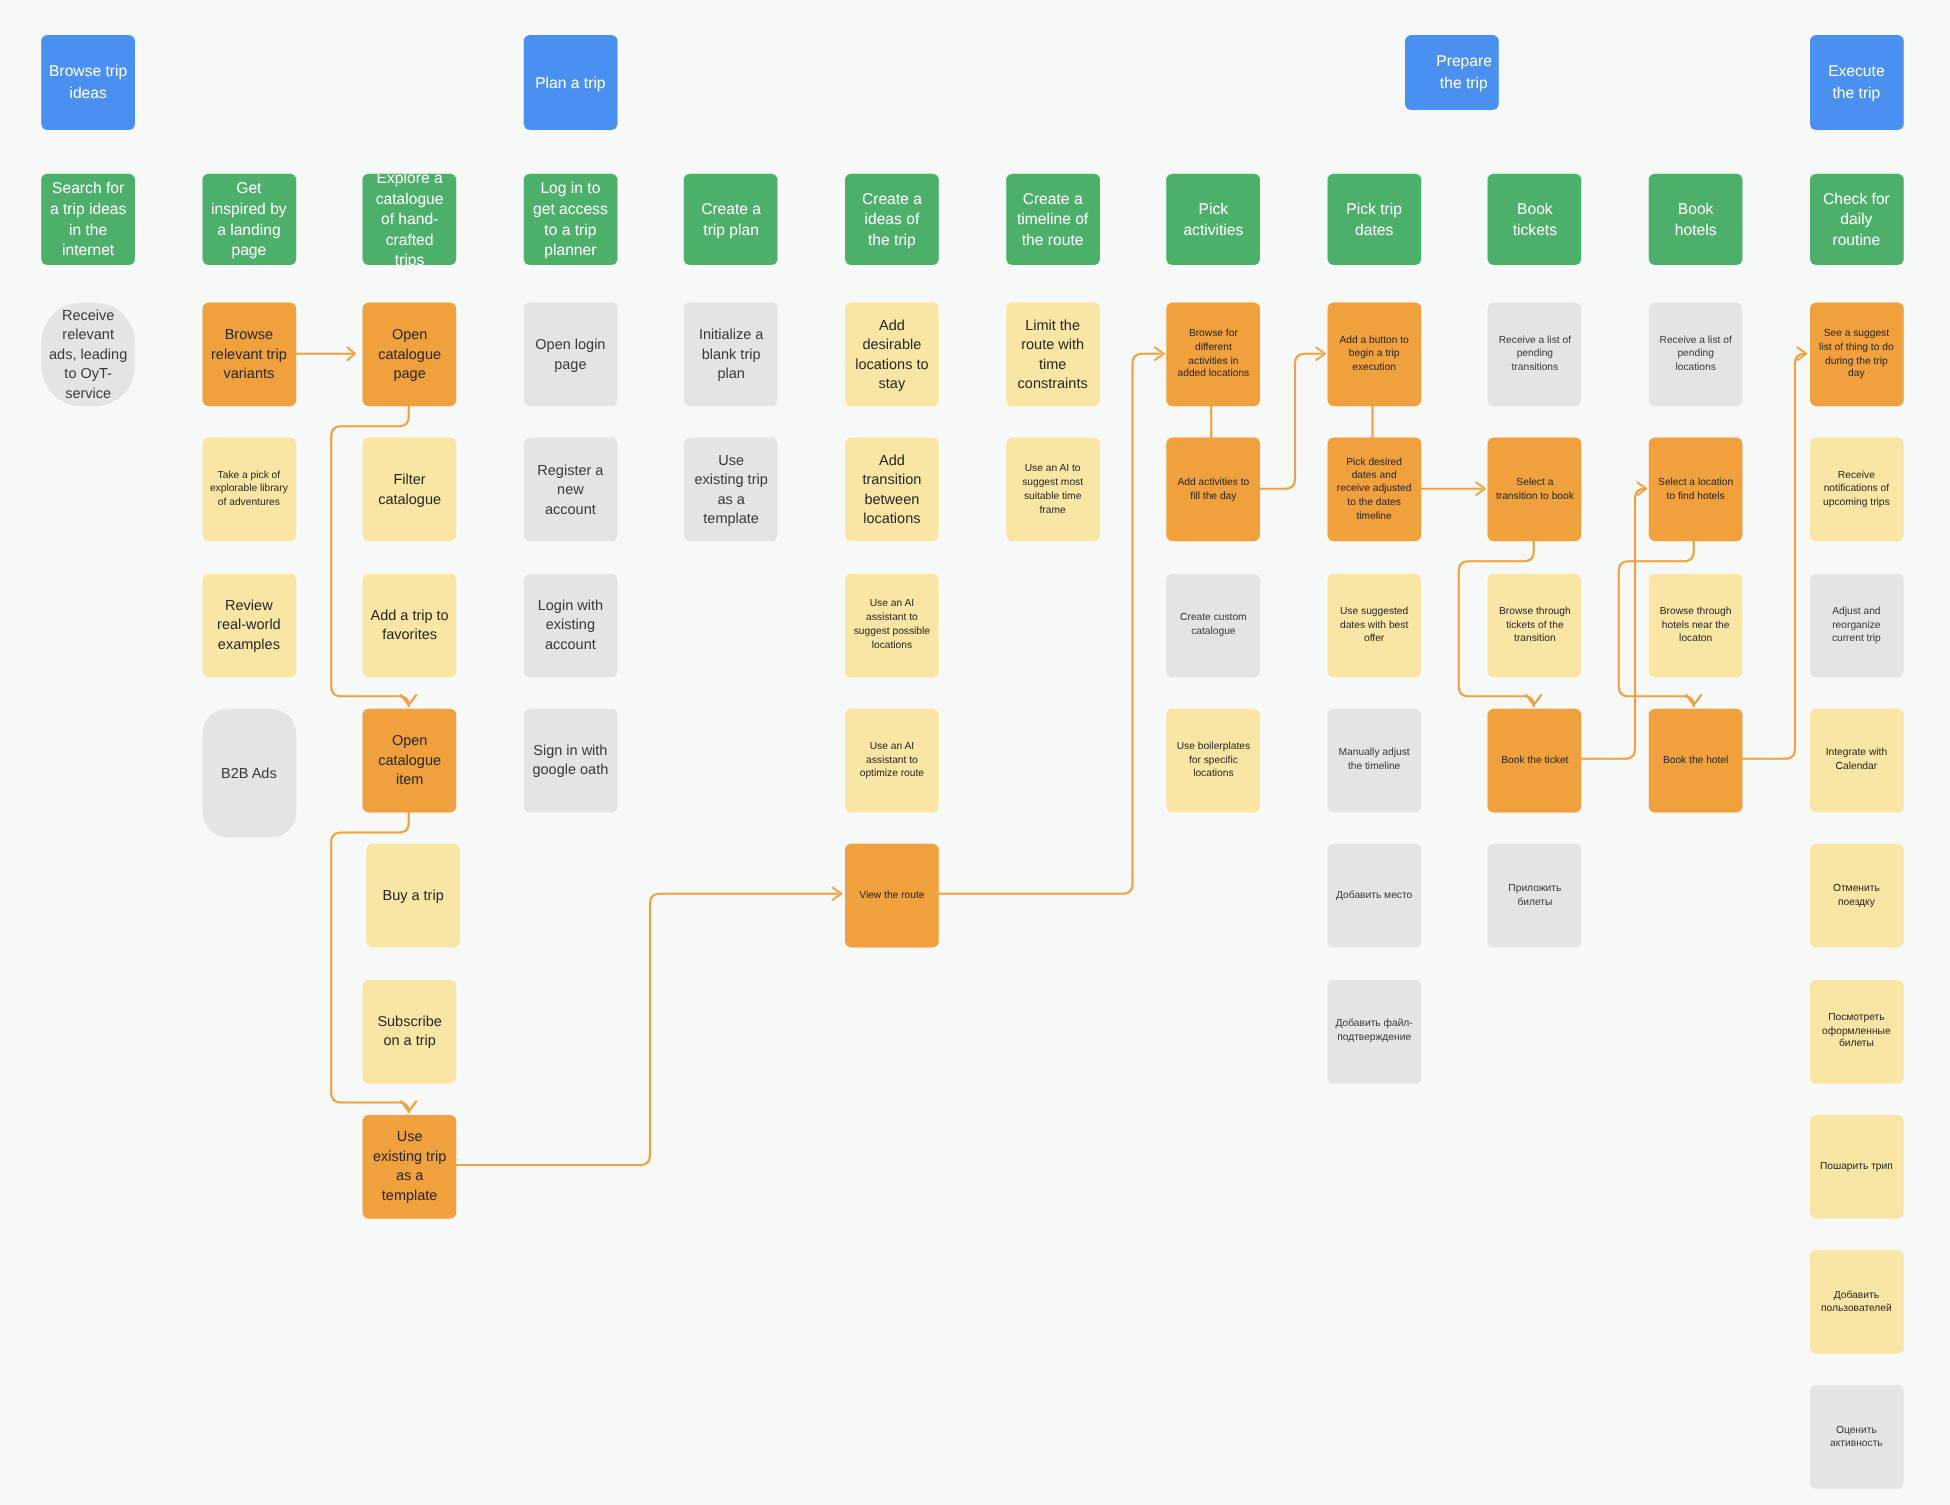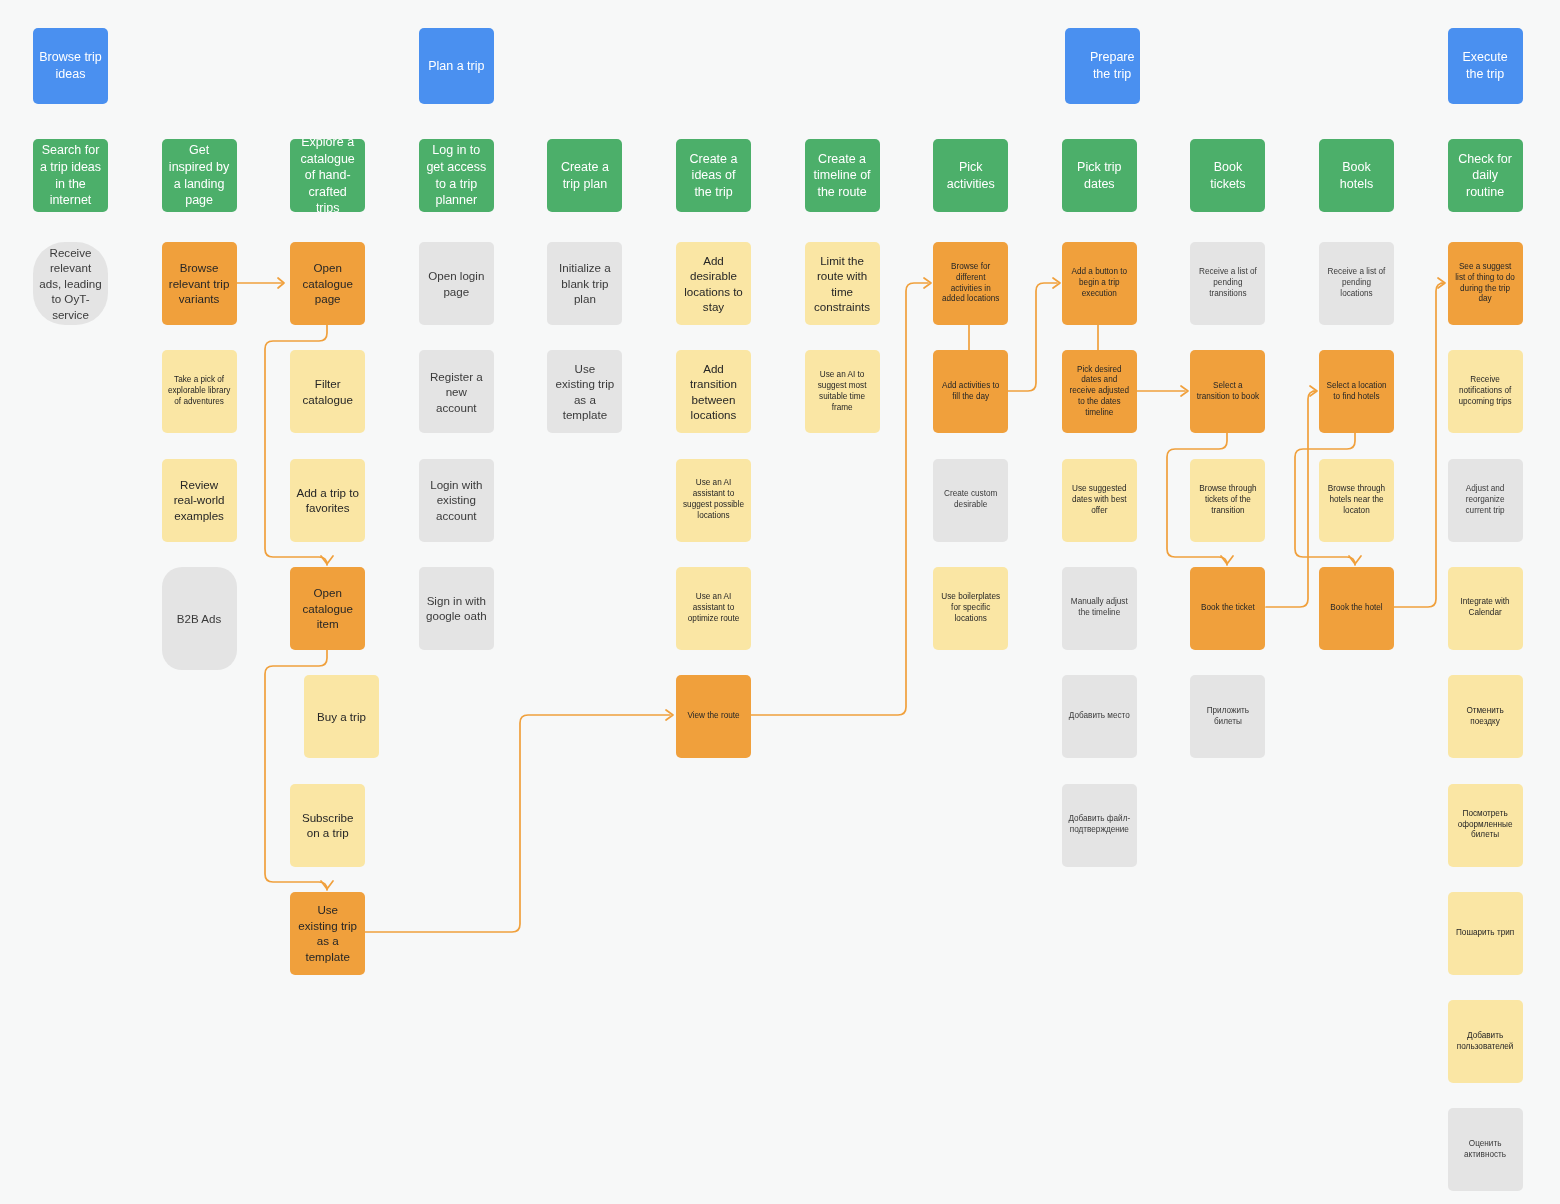"Prepare the trip" div.card { height: 76px -> 60px; left: 1065px -> 1124px }
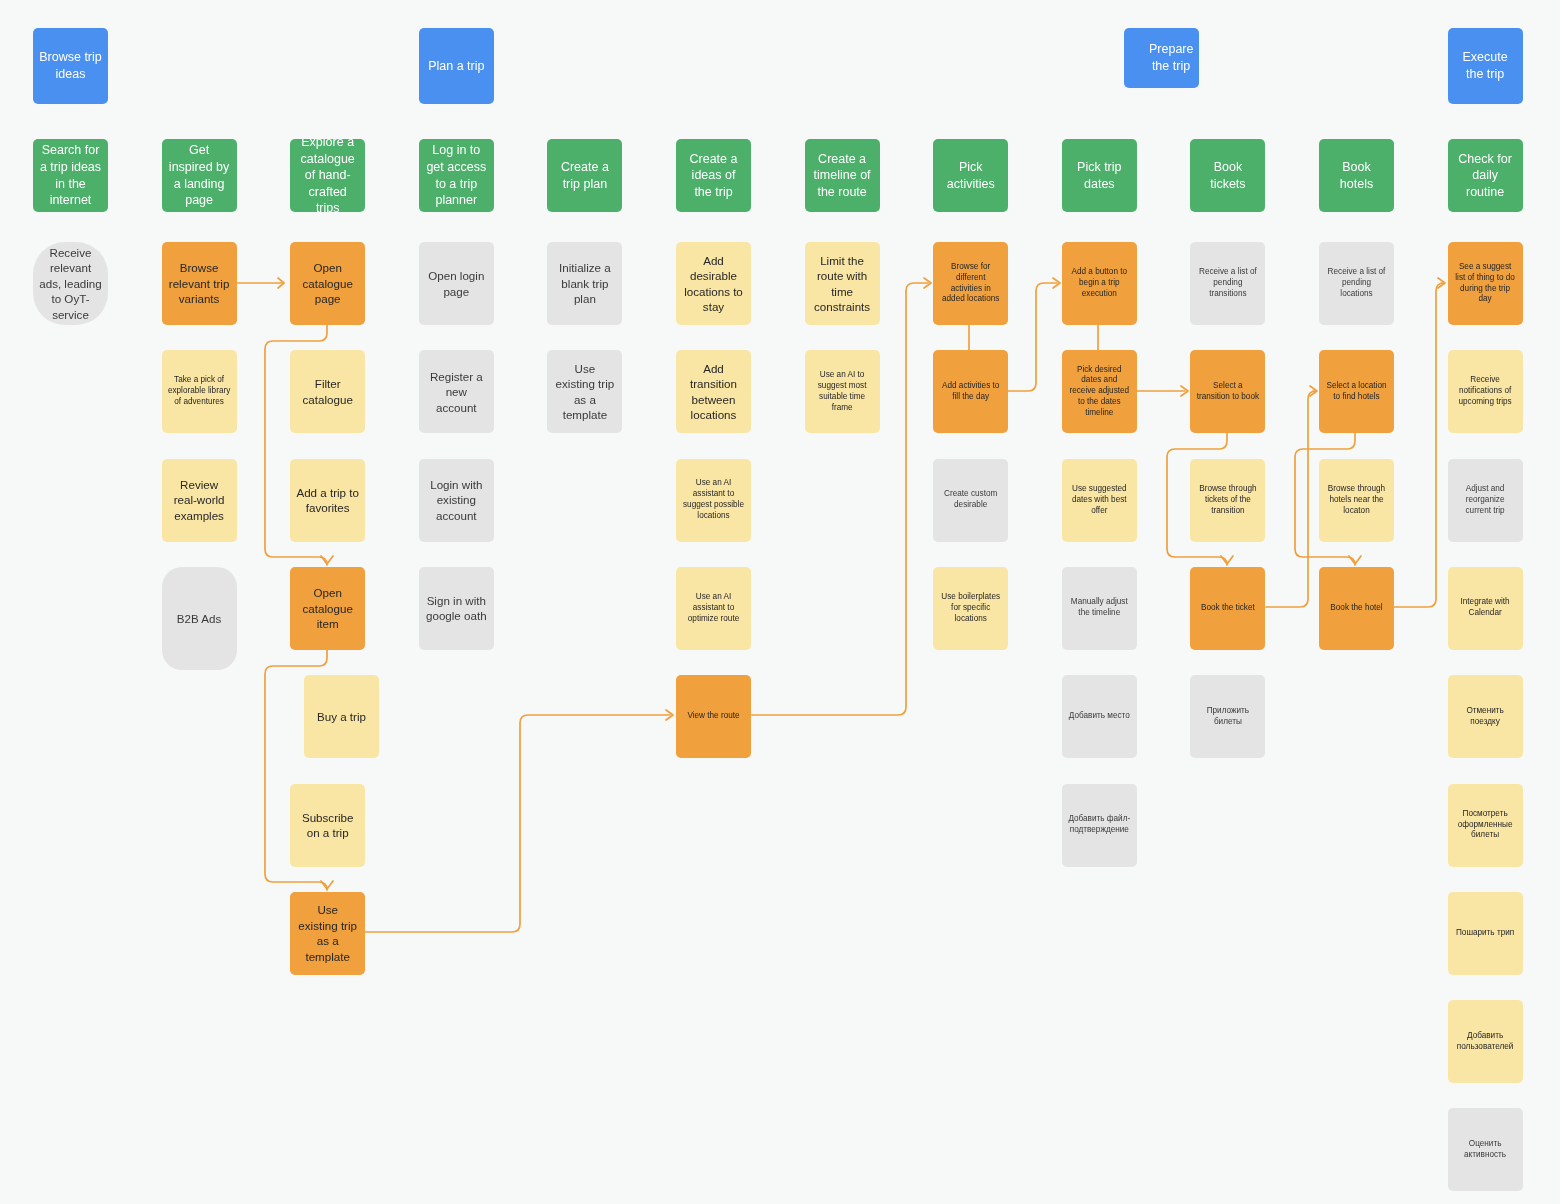"Create custom desirable" span { text: desirable -> catalogue }
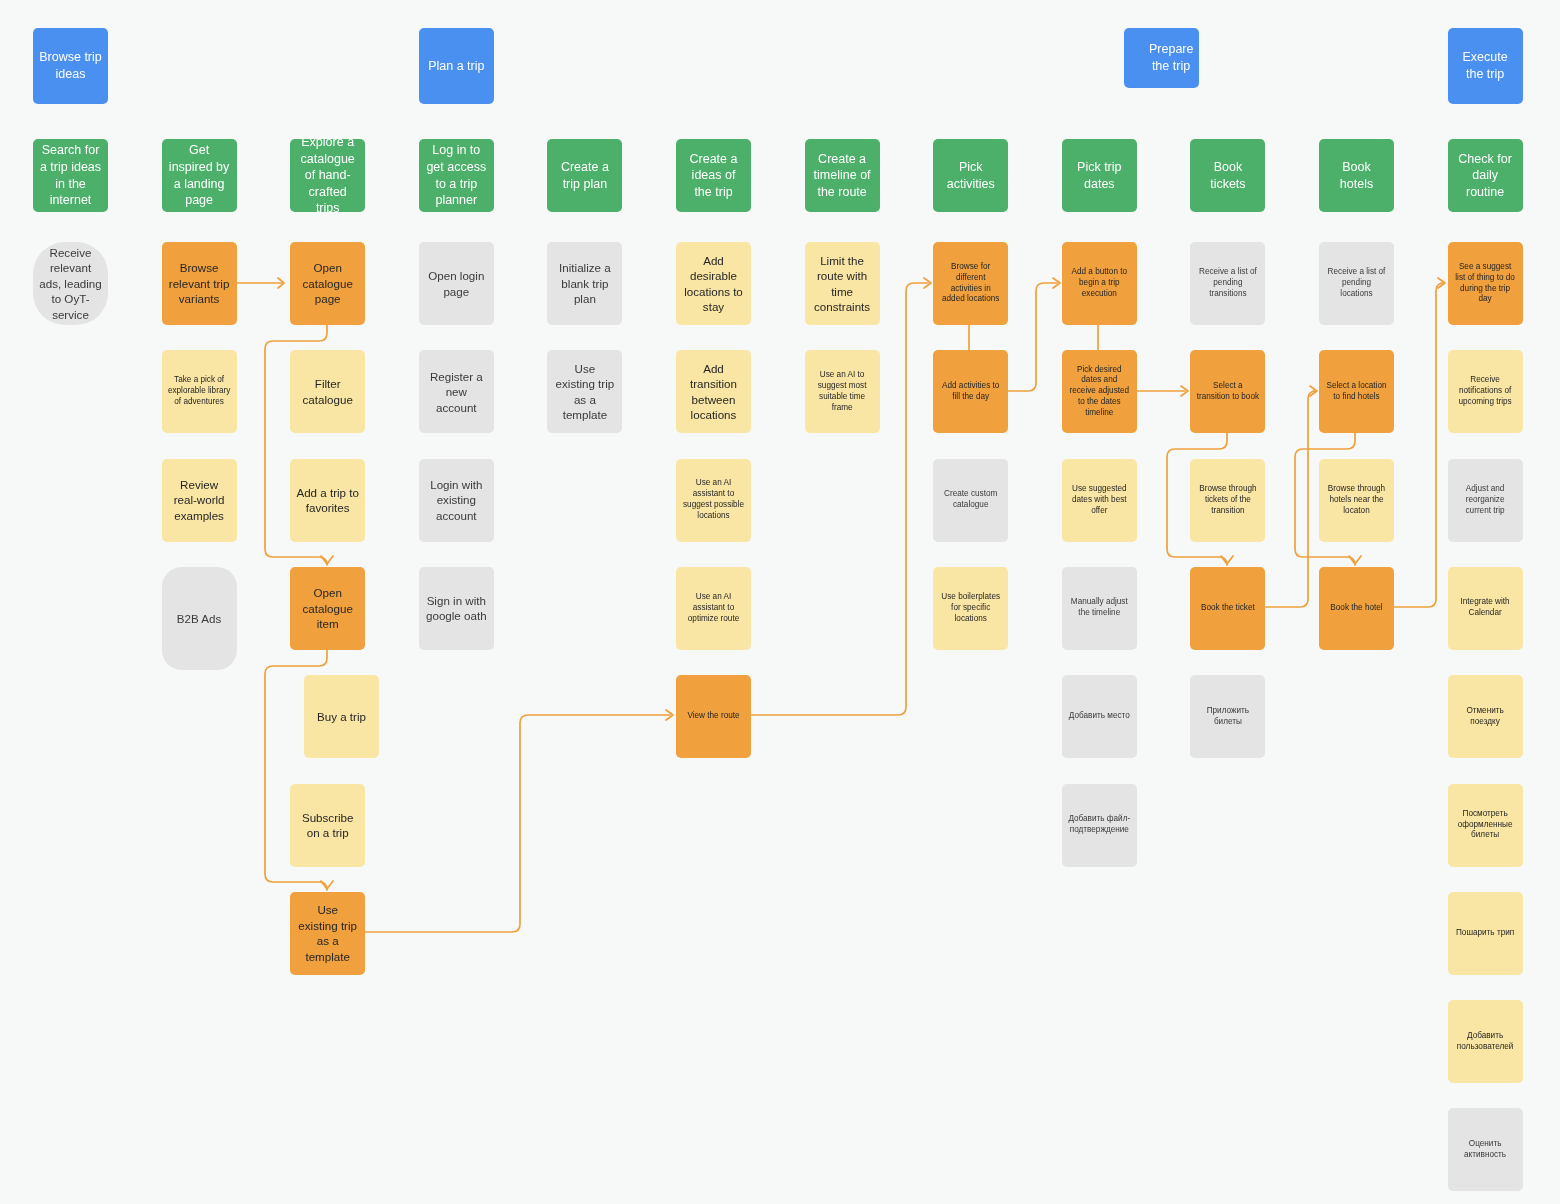"Buy a trip" div.card { left: 304px -> 293px }
